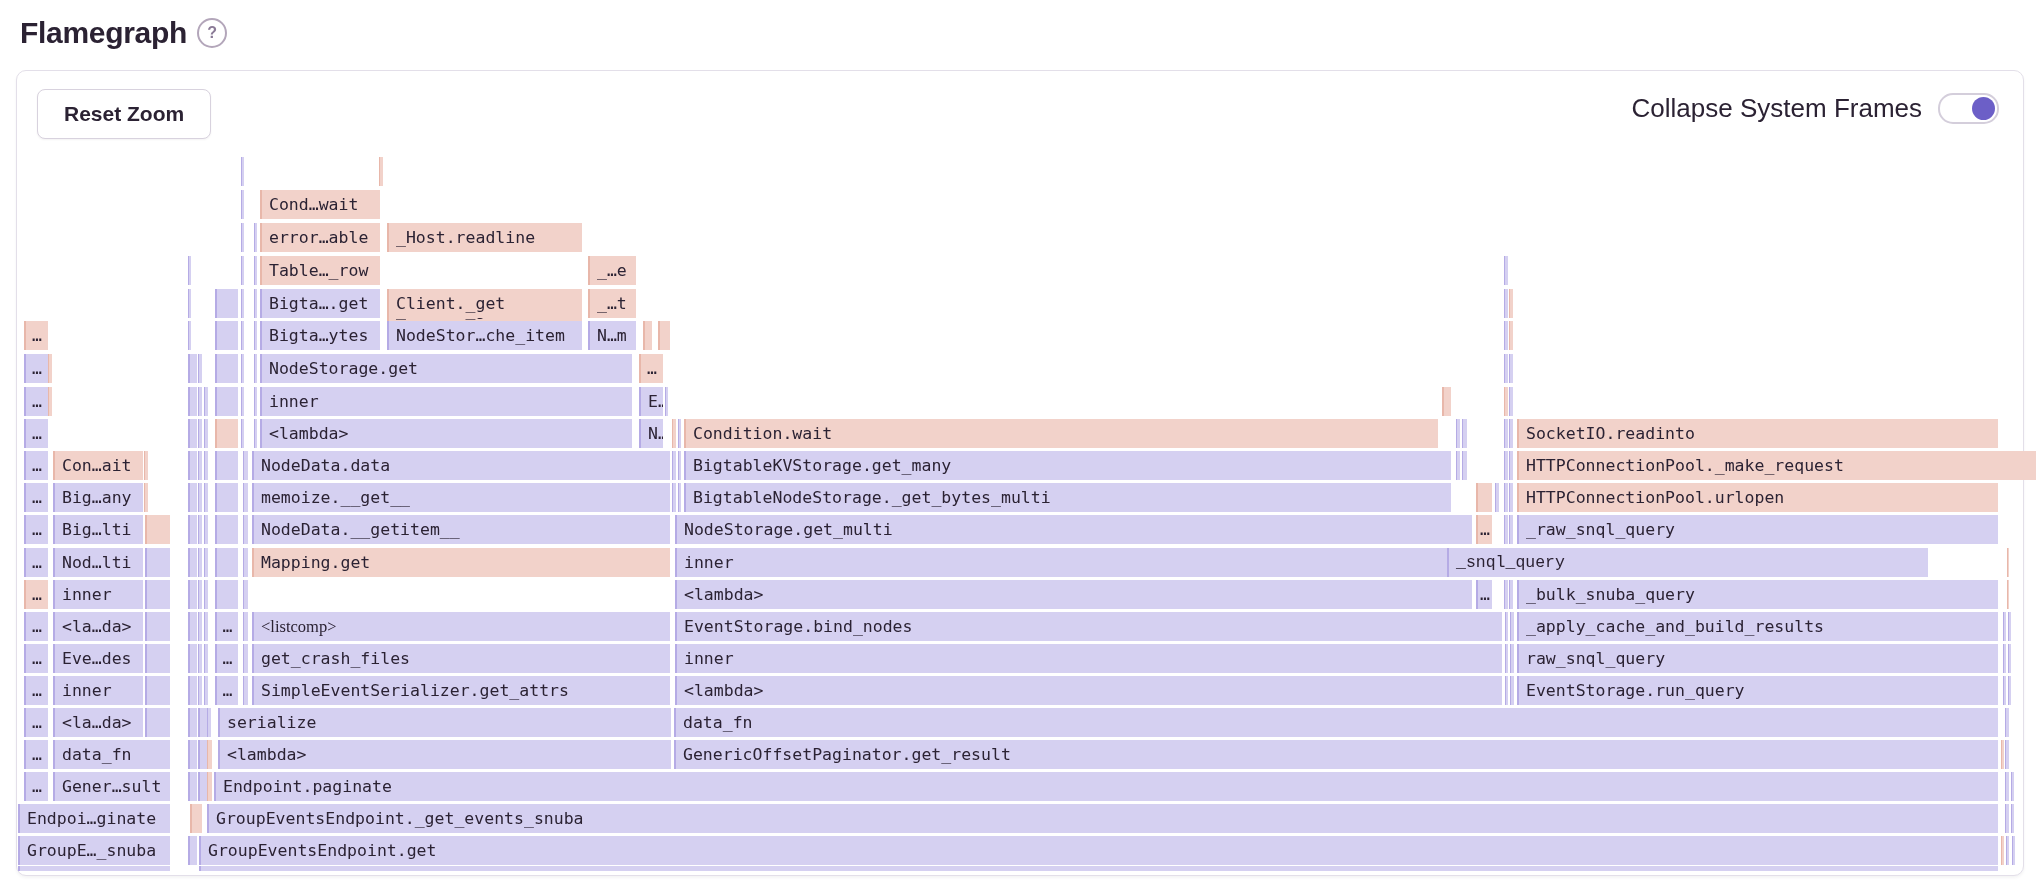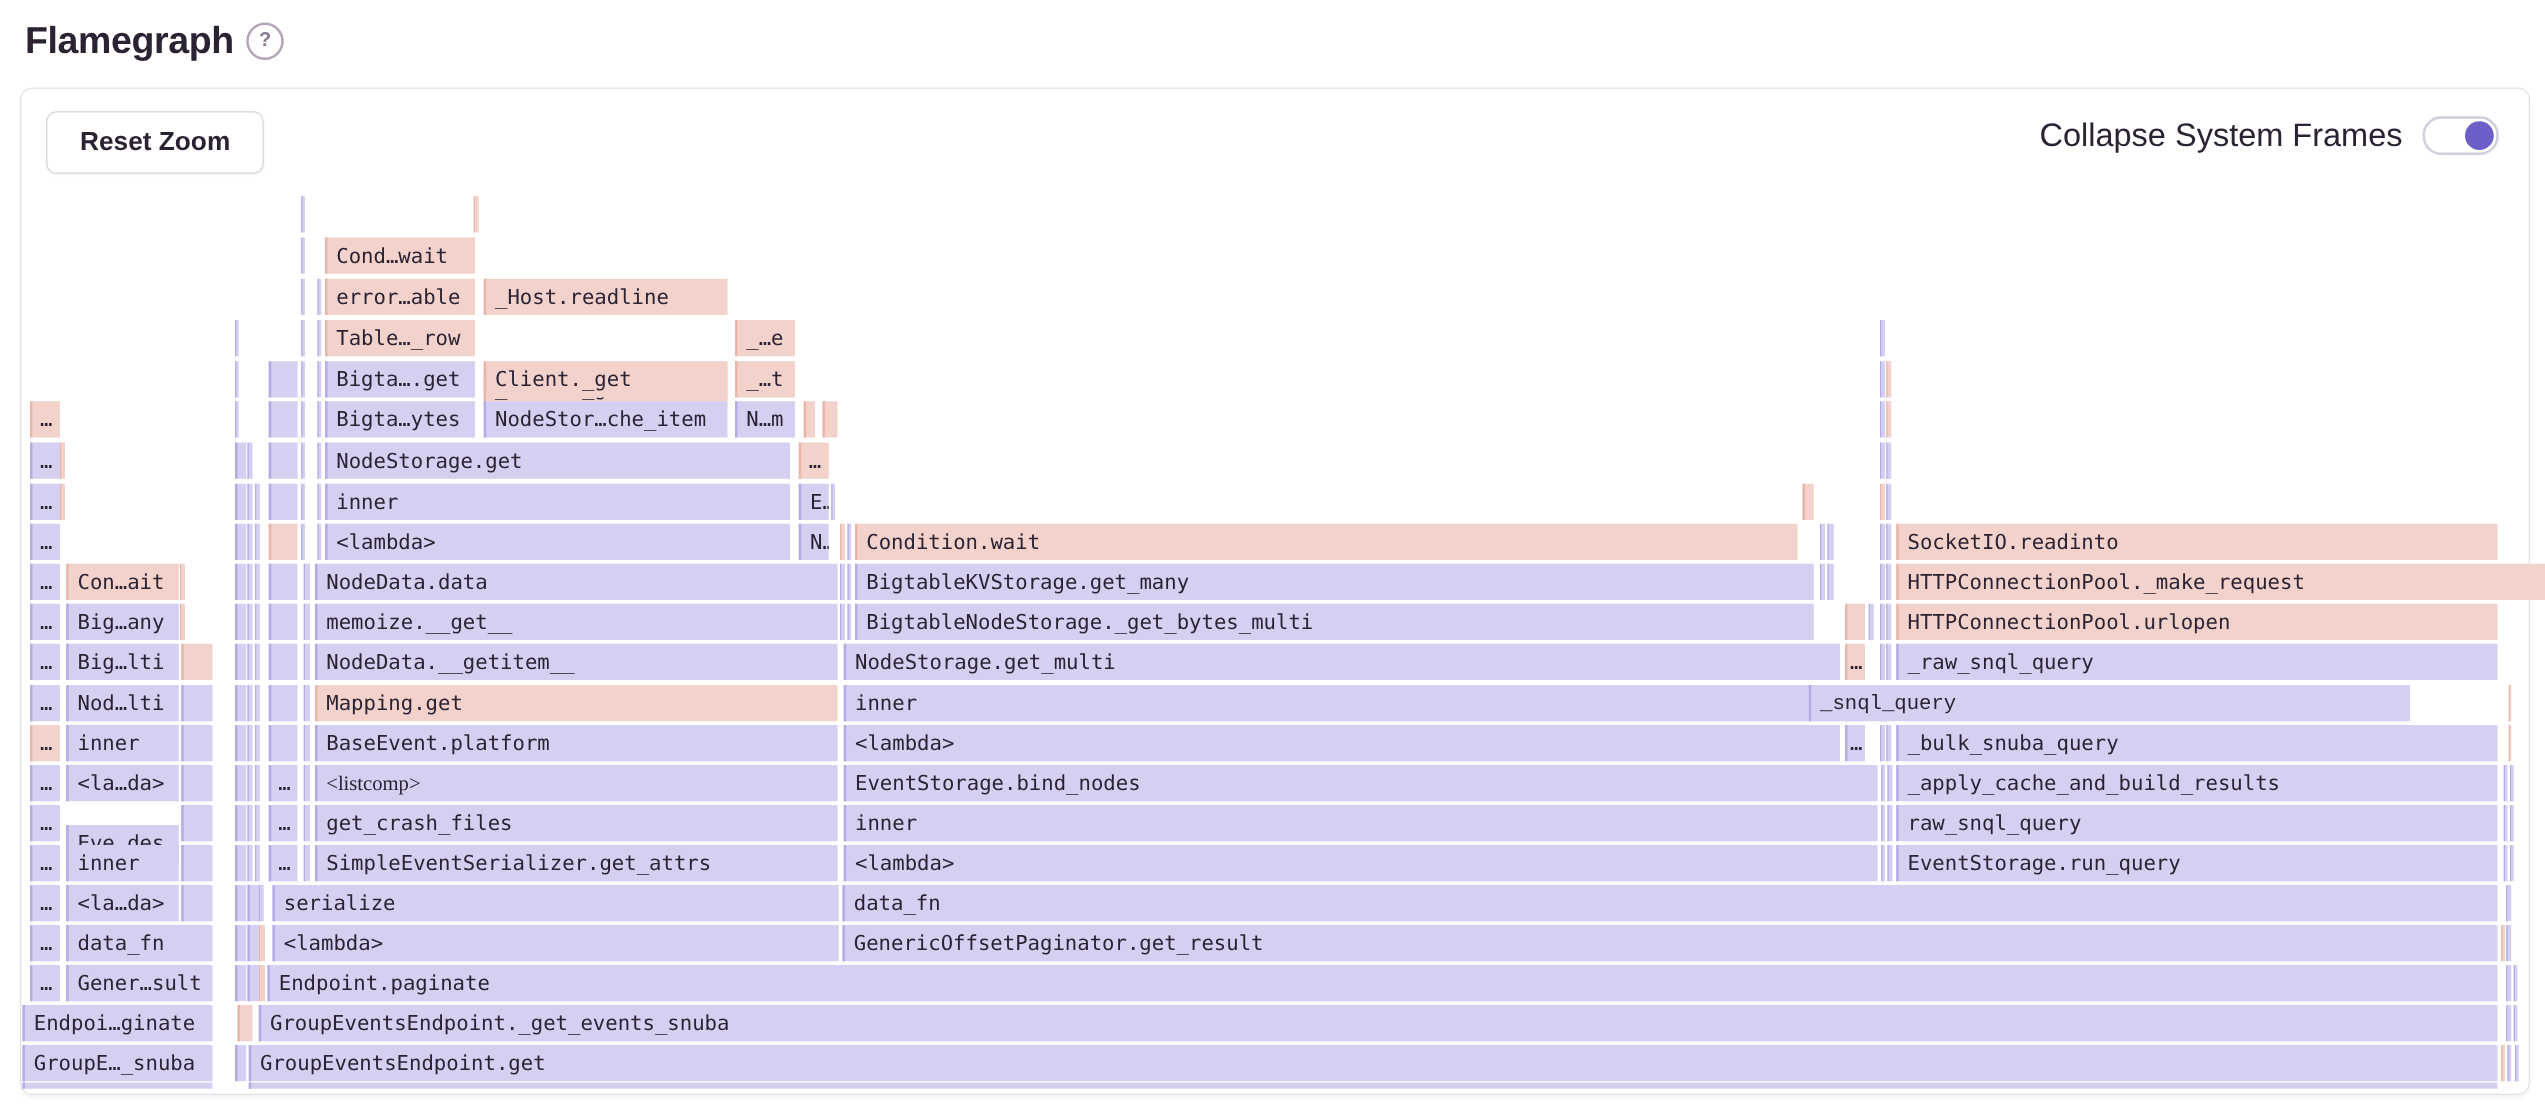"BaseEvent.platform" div.frame { html: <div>BaseEvent.platform</div> -> none }
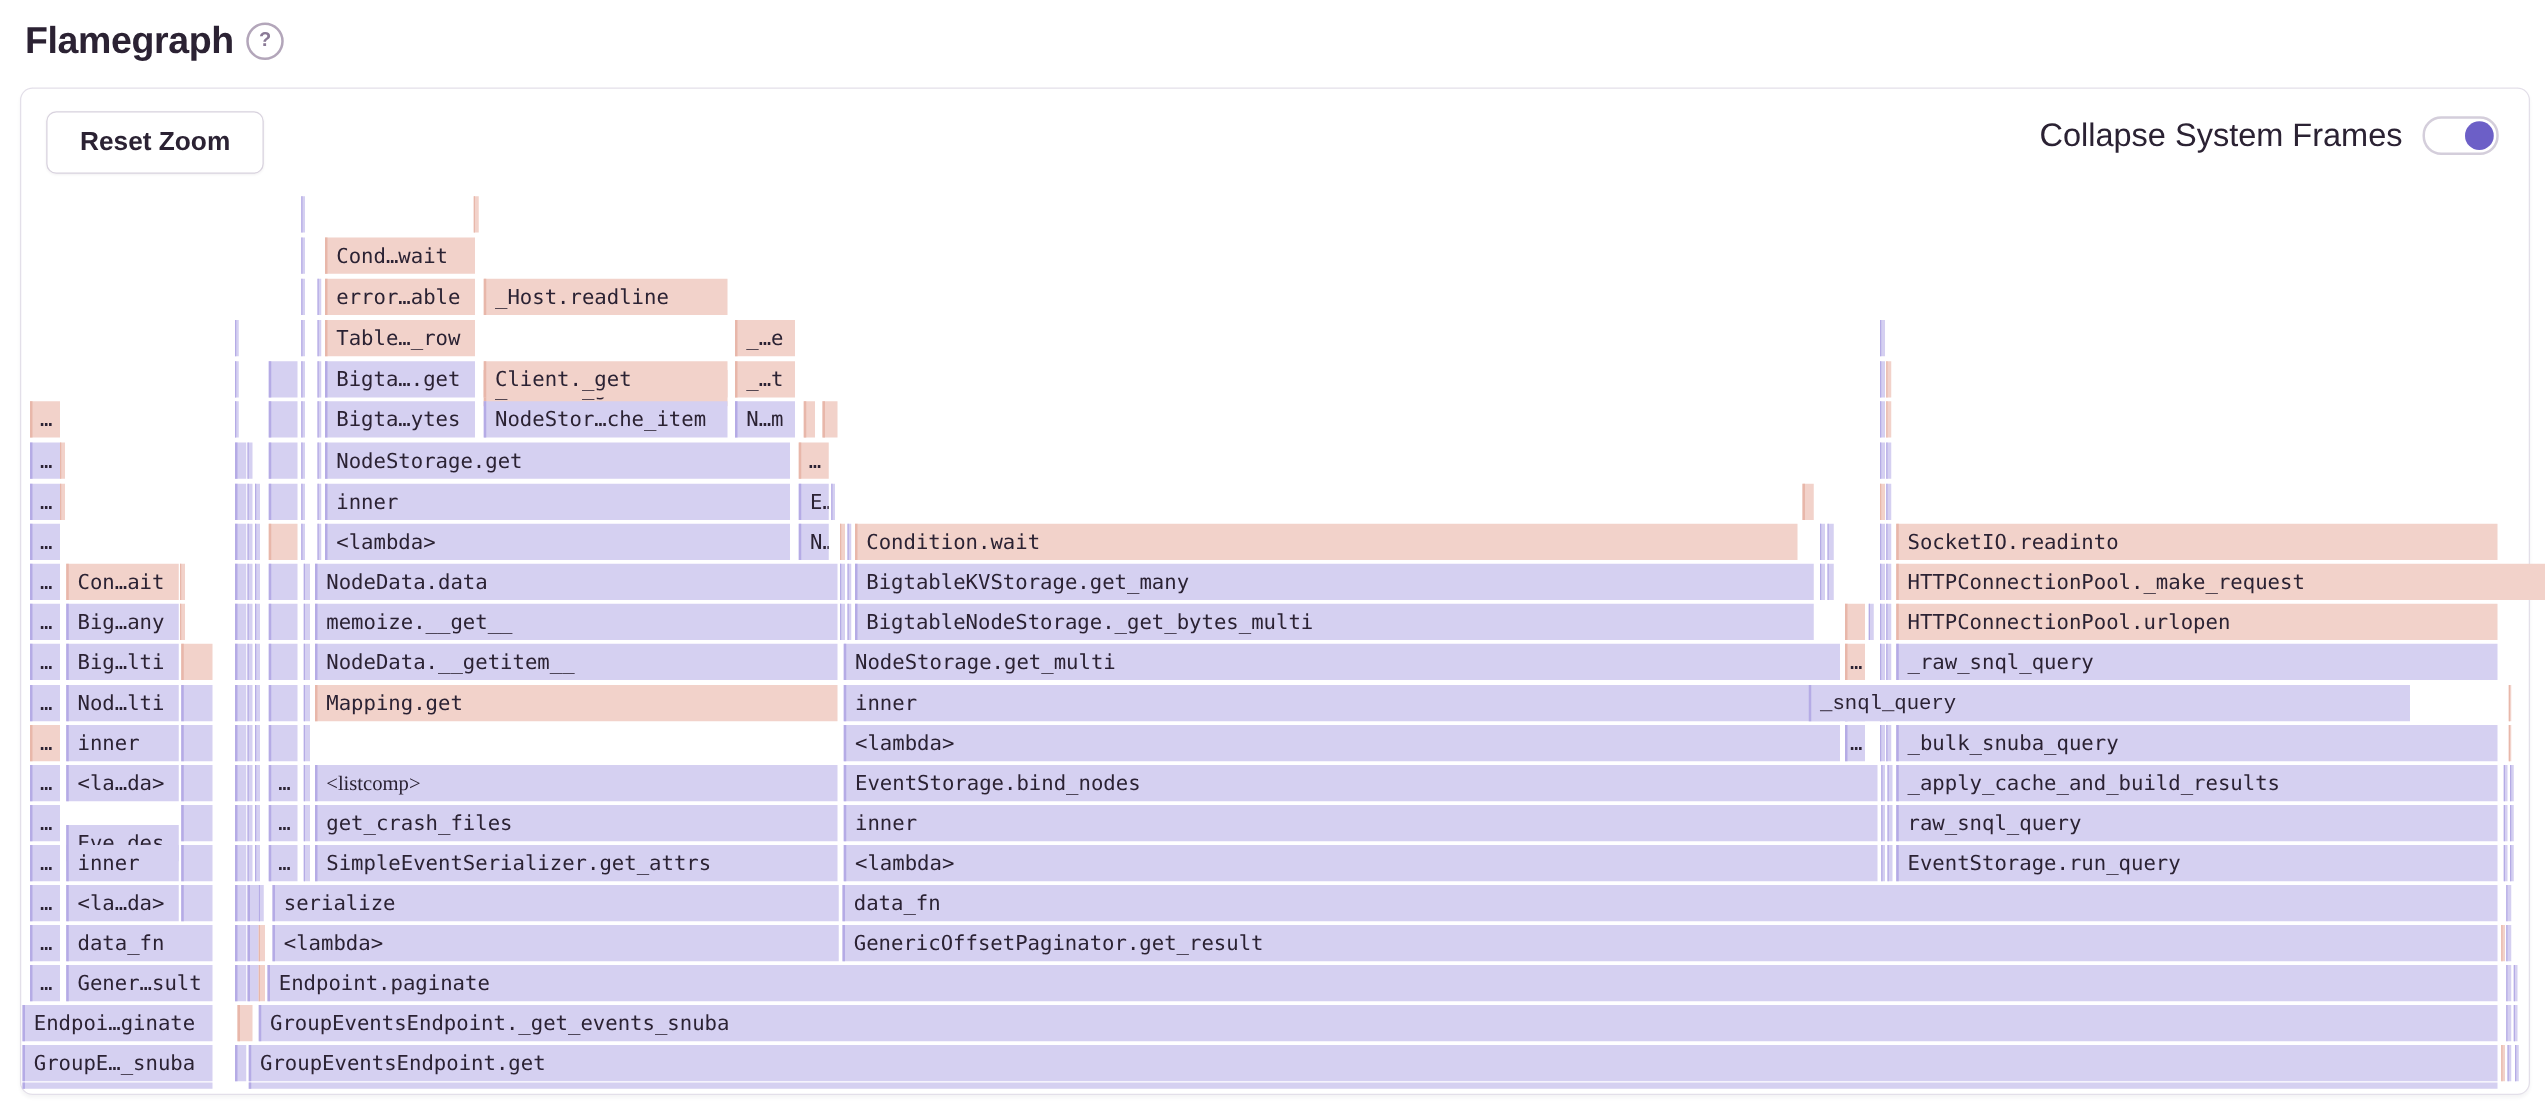"Eve…des" div.frame { margin-top: 16px -> none }
